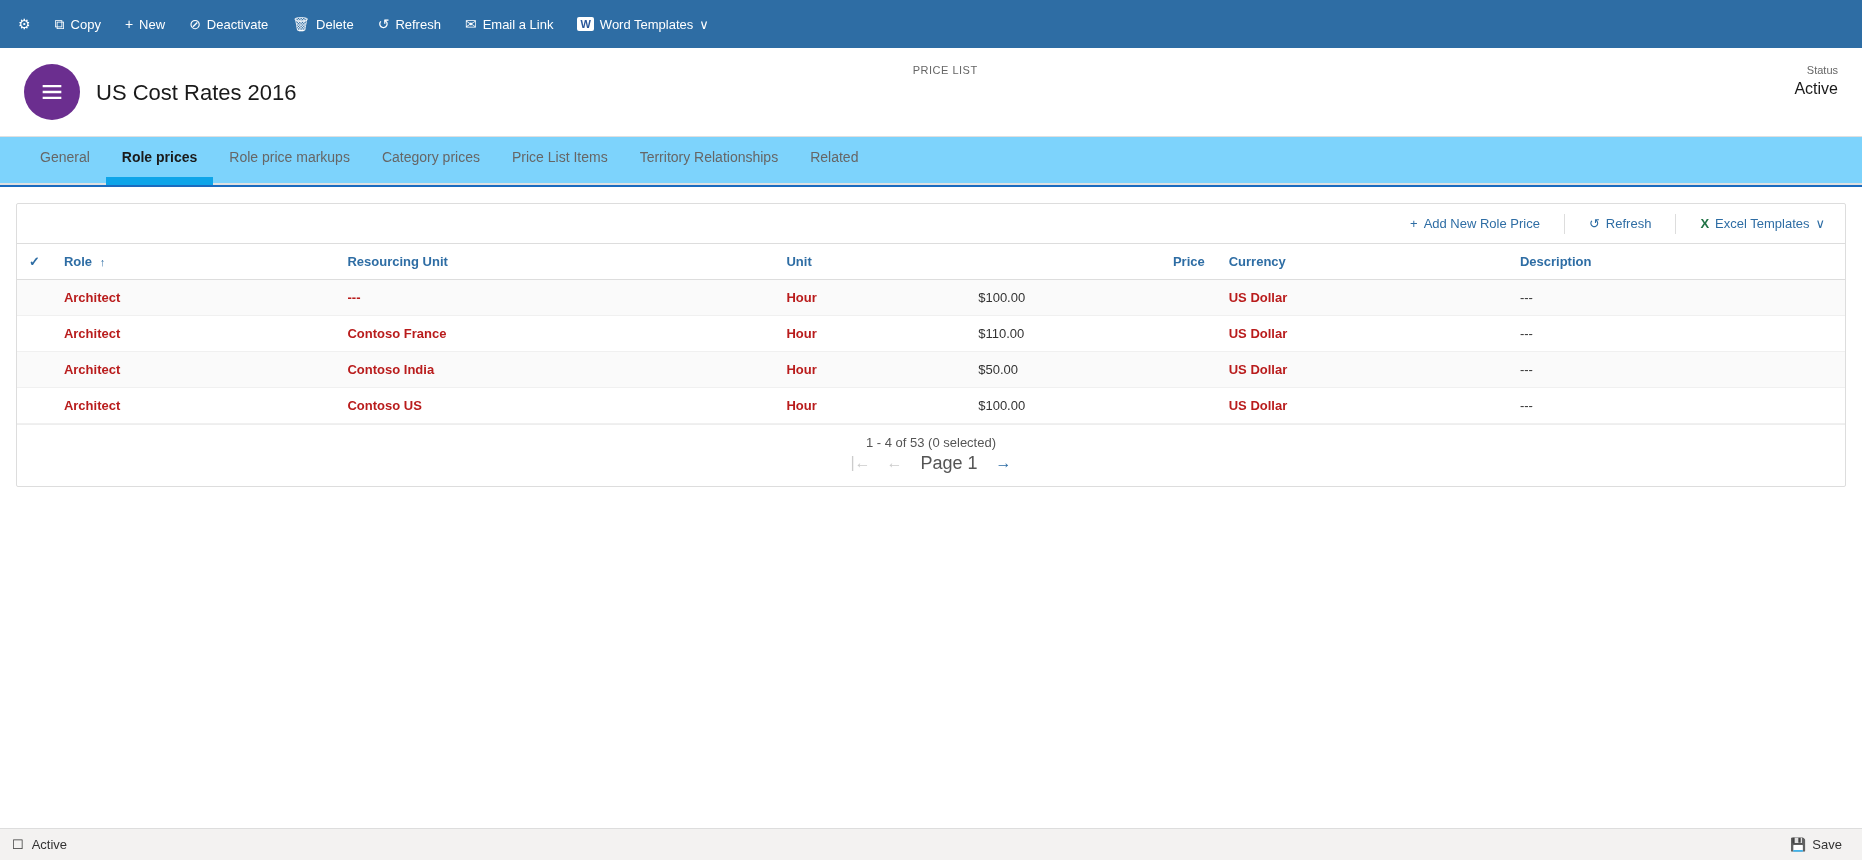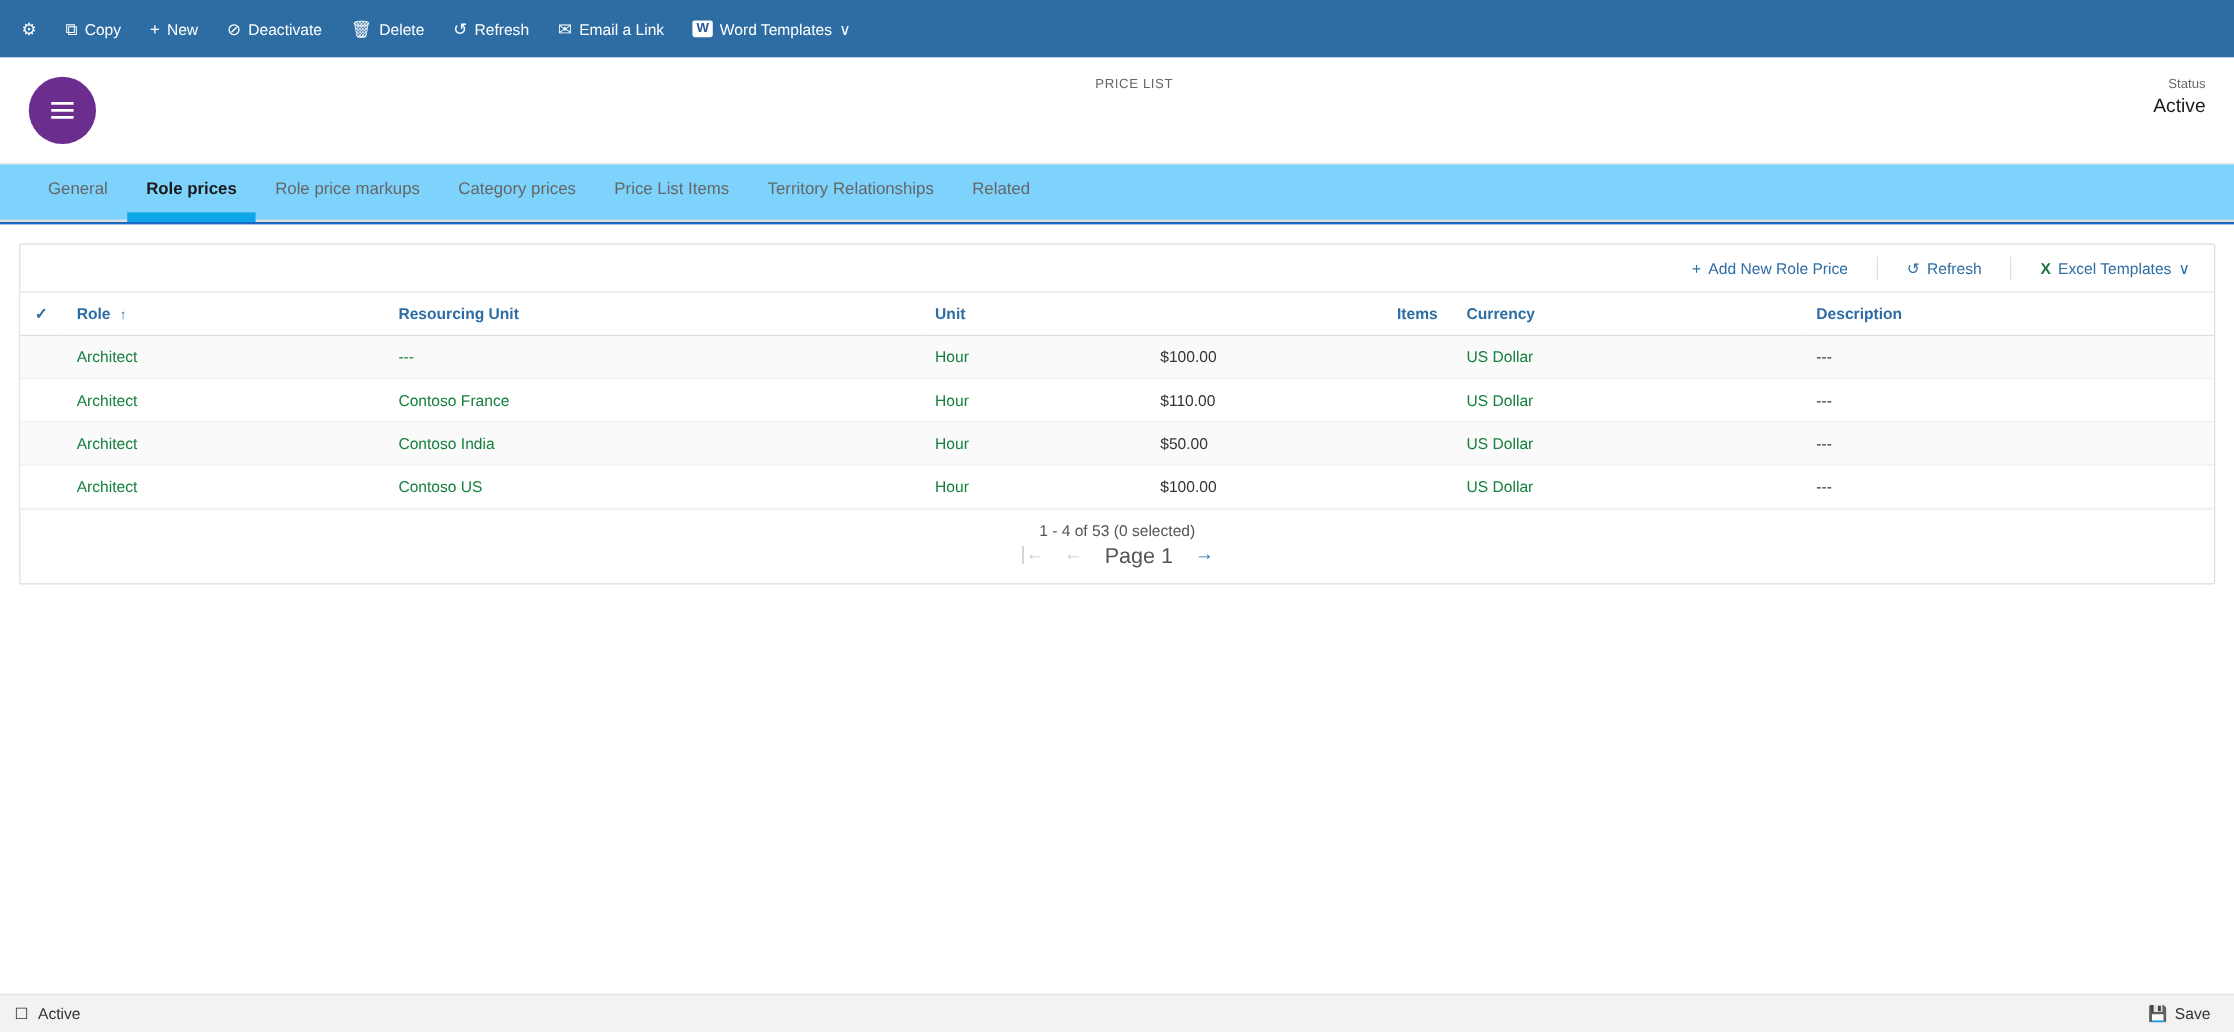"US Cost Rates 2016" div.record-name { html: none -> <div>US Cost Rates 2016</div> }
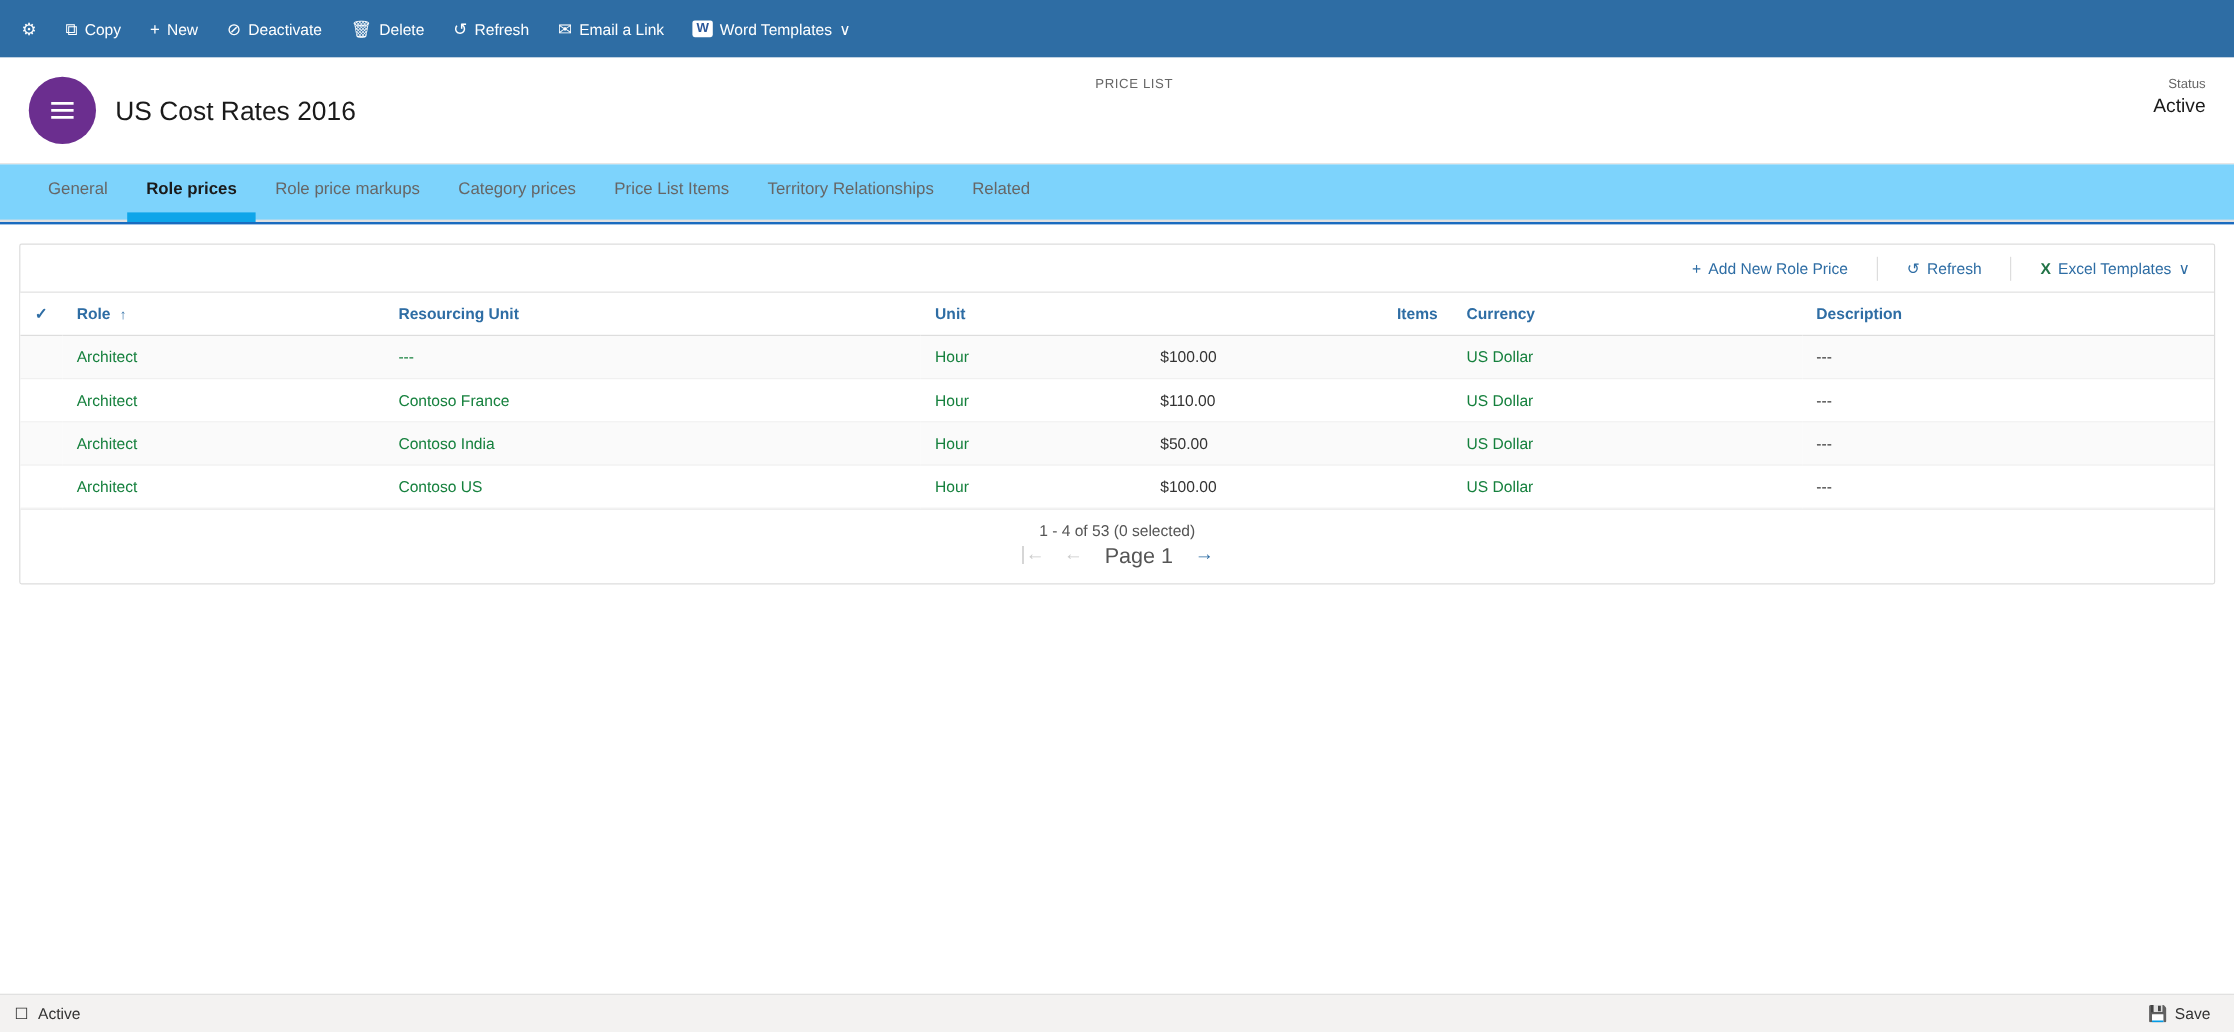"Items" span { text: Items -> Price }
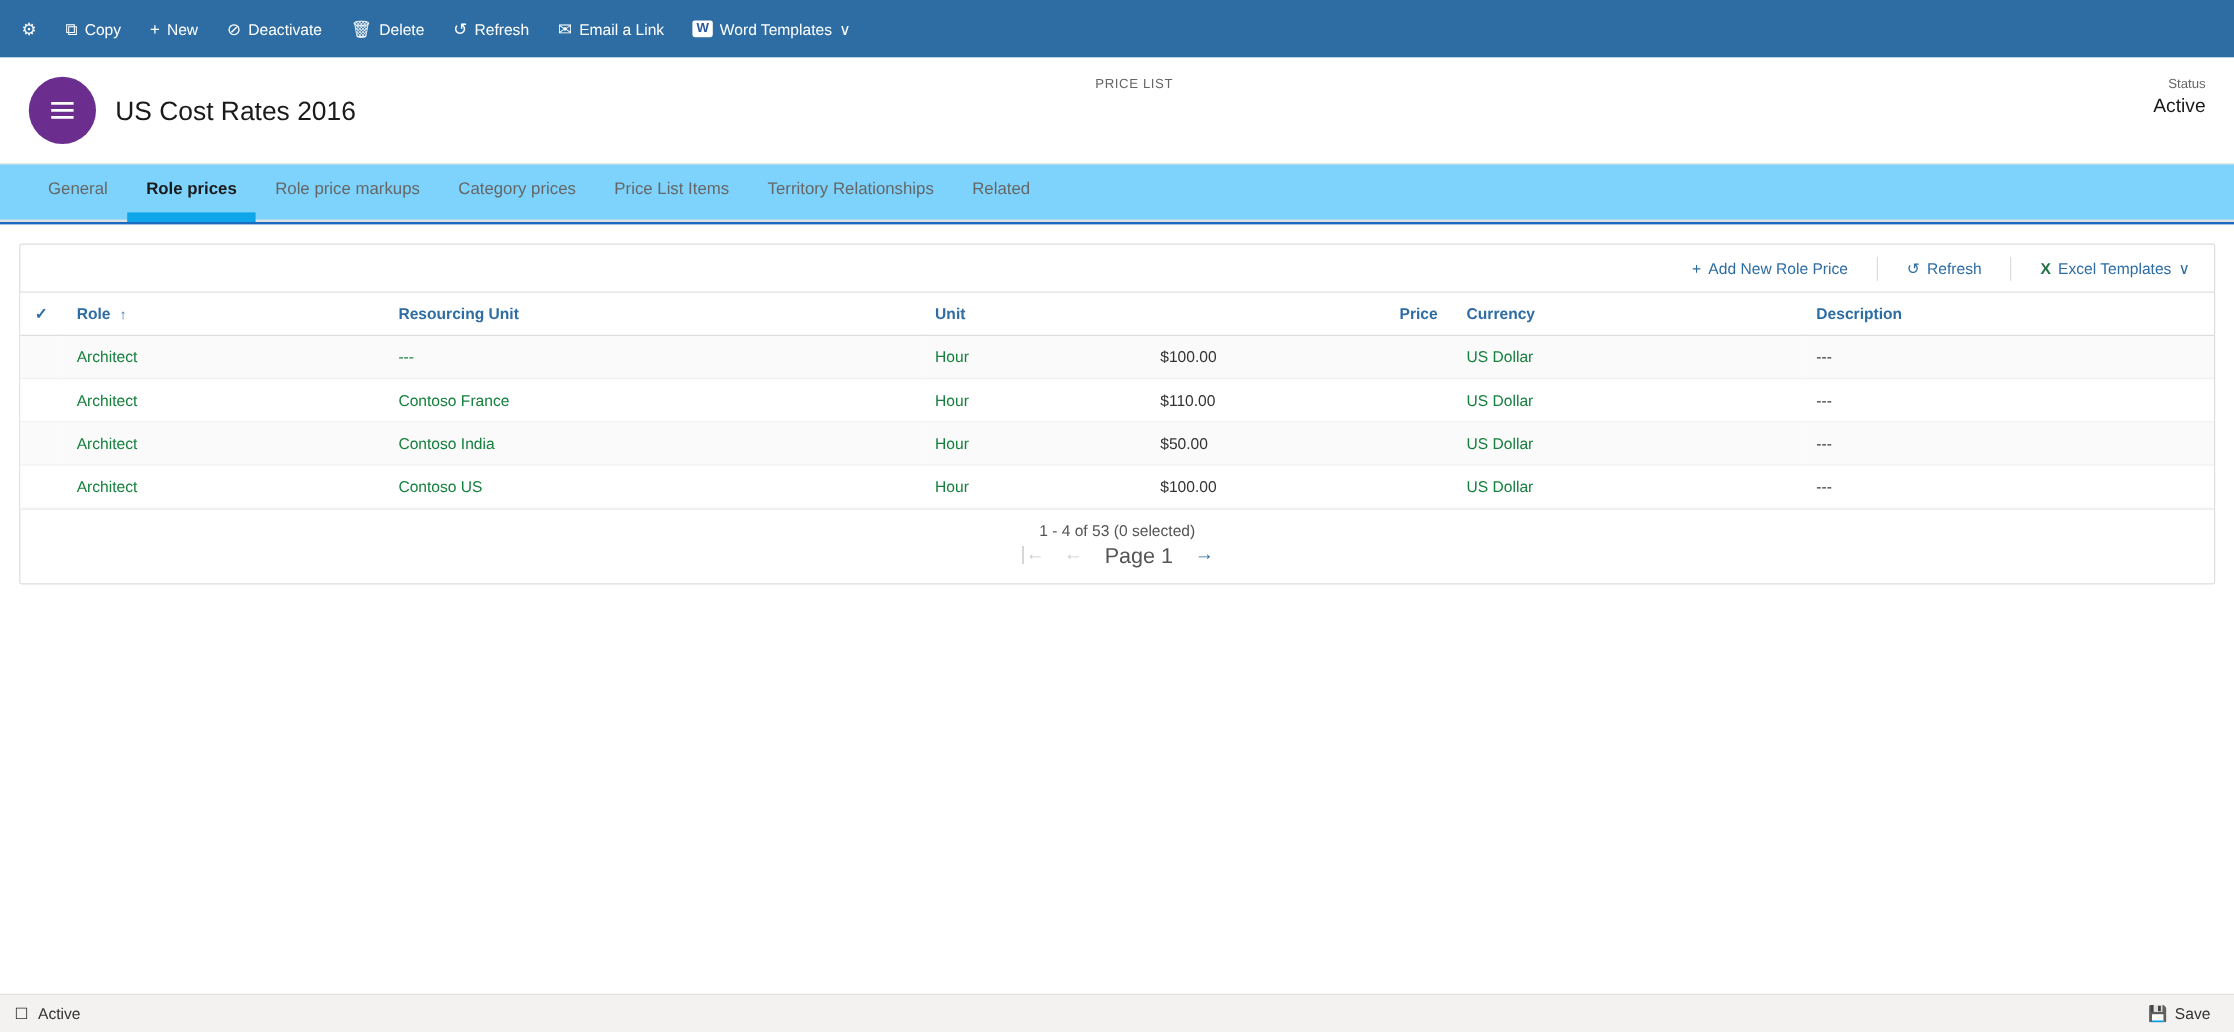"Architect" .link-cell { color: #15803d -> #b91c1c; font-weight: none -> bold }
